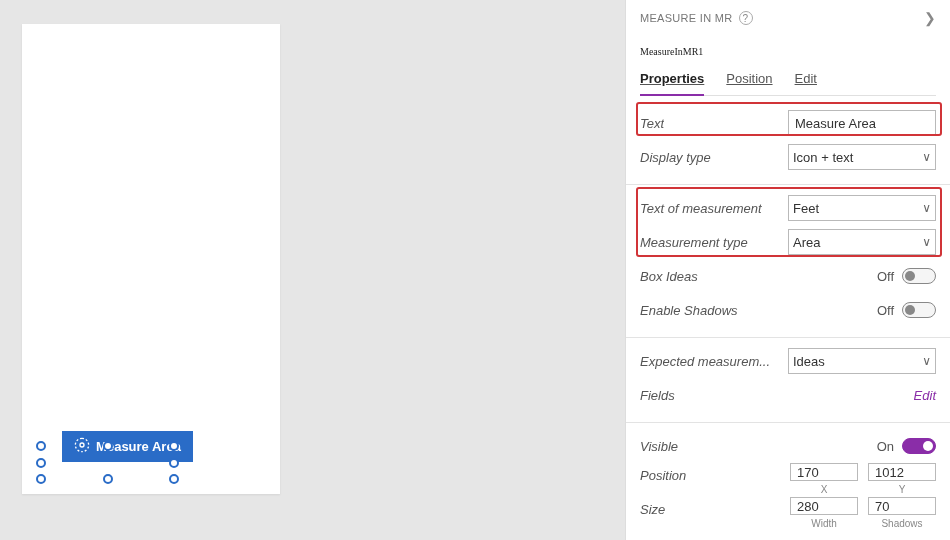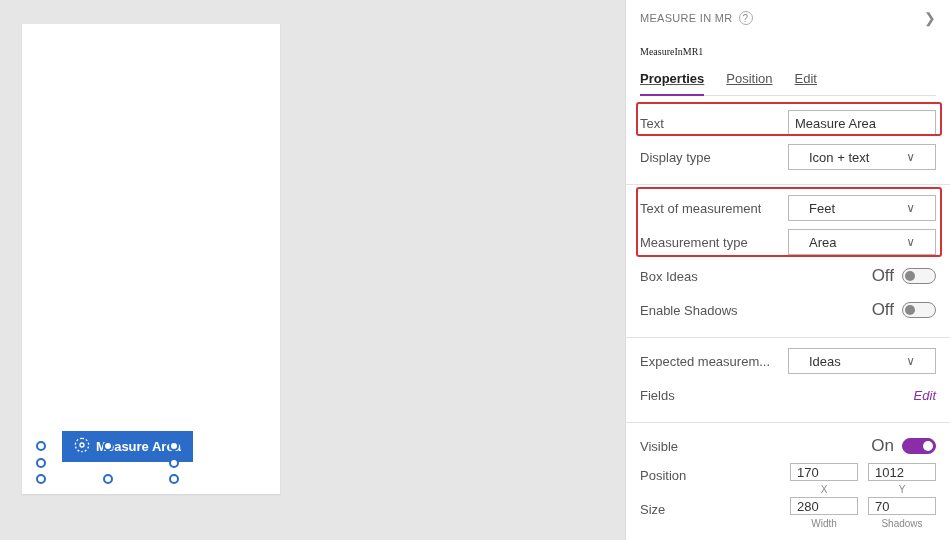"Text" .row-label { font-style: none -> italic }
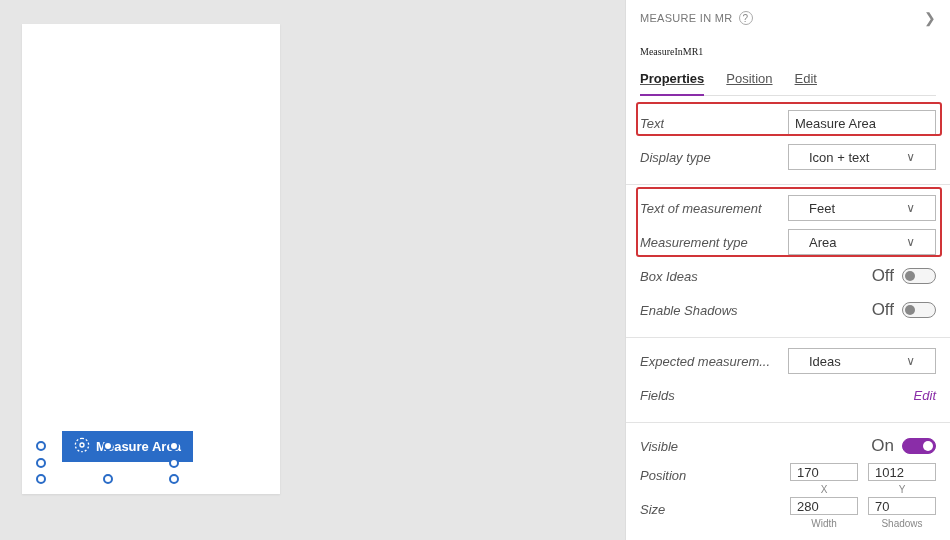"Icon + text" .dropdown { padding: 0 20px -> 0 4px }
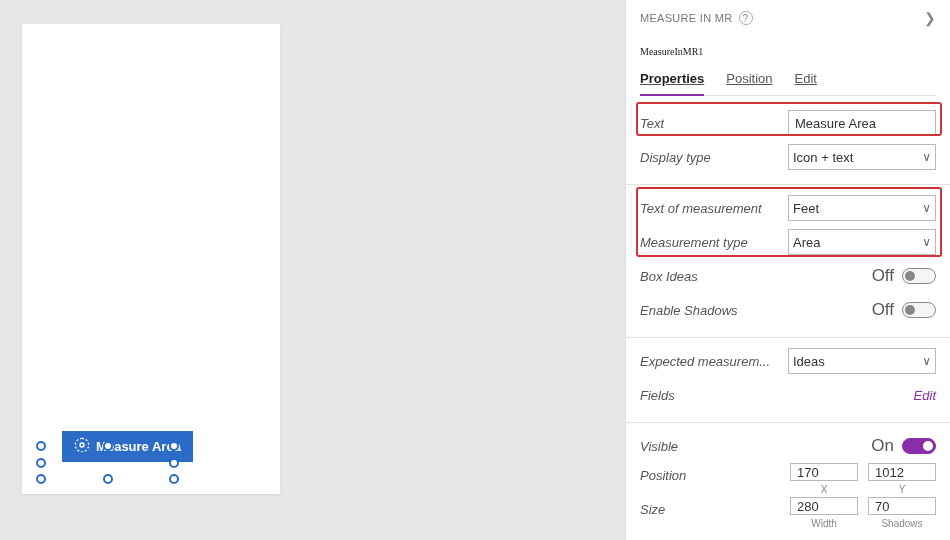"Off" .toggle-group { font-size: 17px -> 13px }
